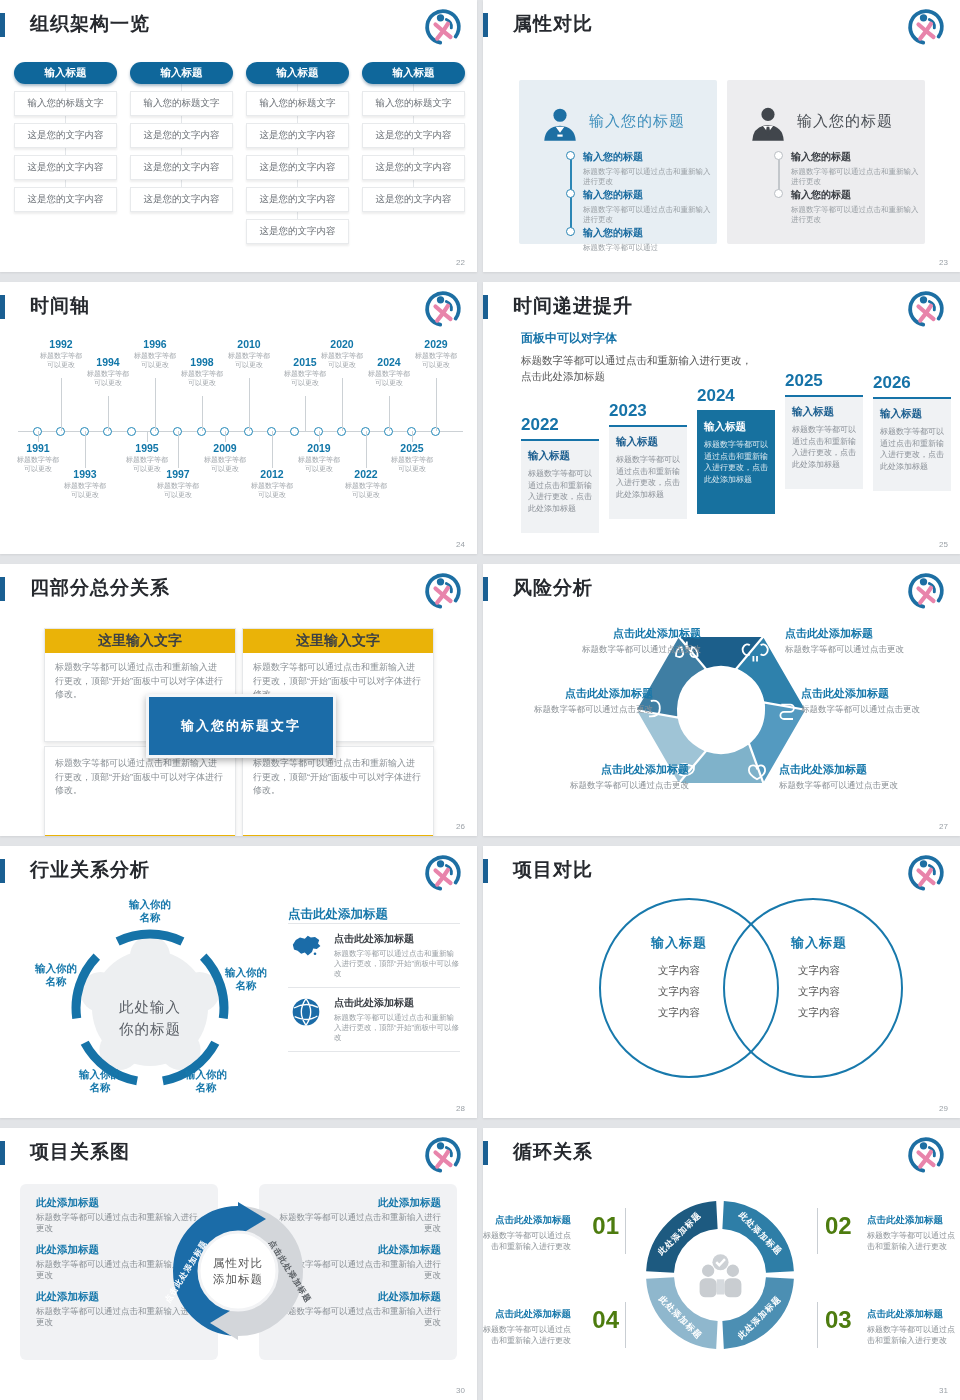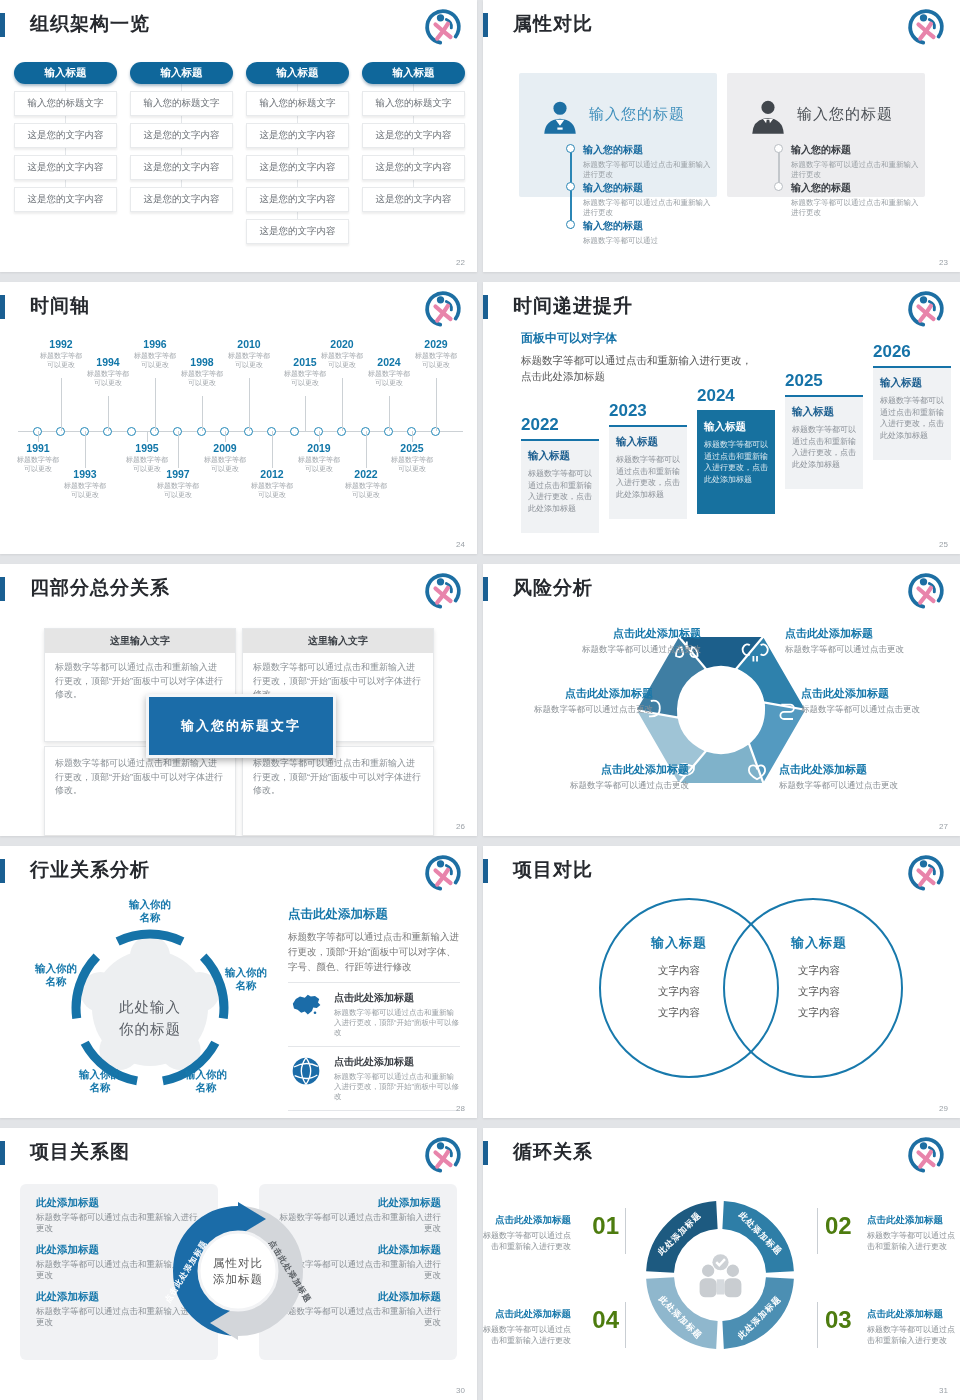"输入您的标题" .t23-panel { height: 124px -> 164px; top: 73px -> 80px }
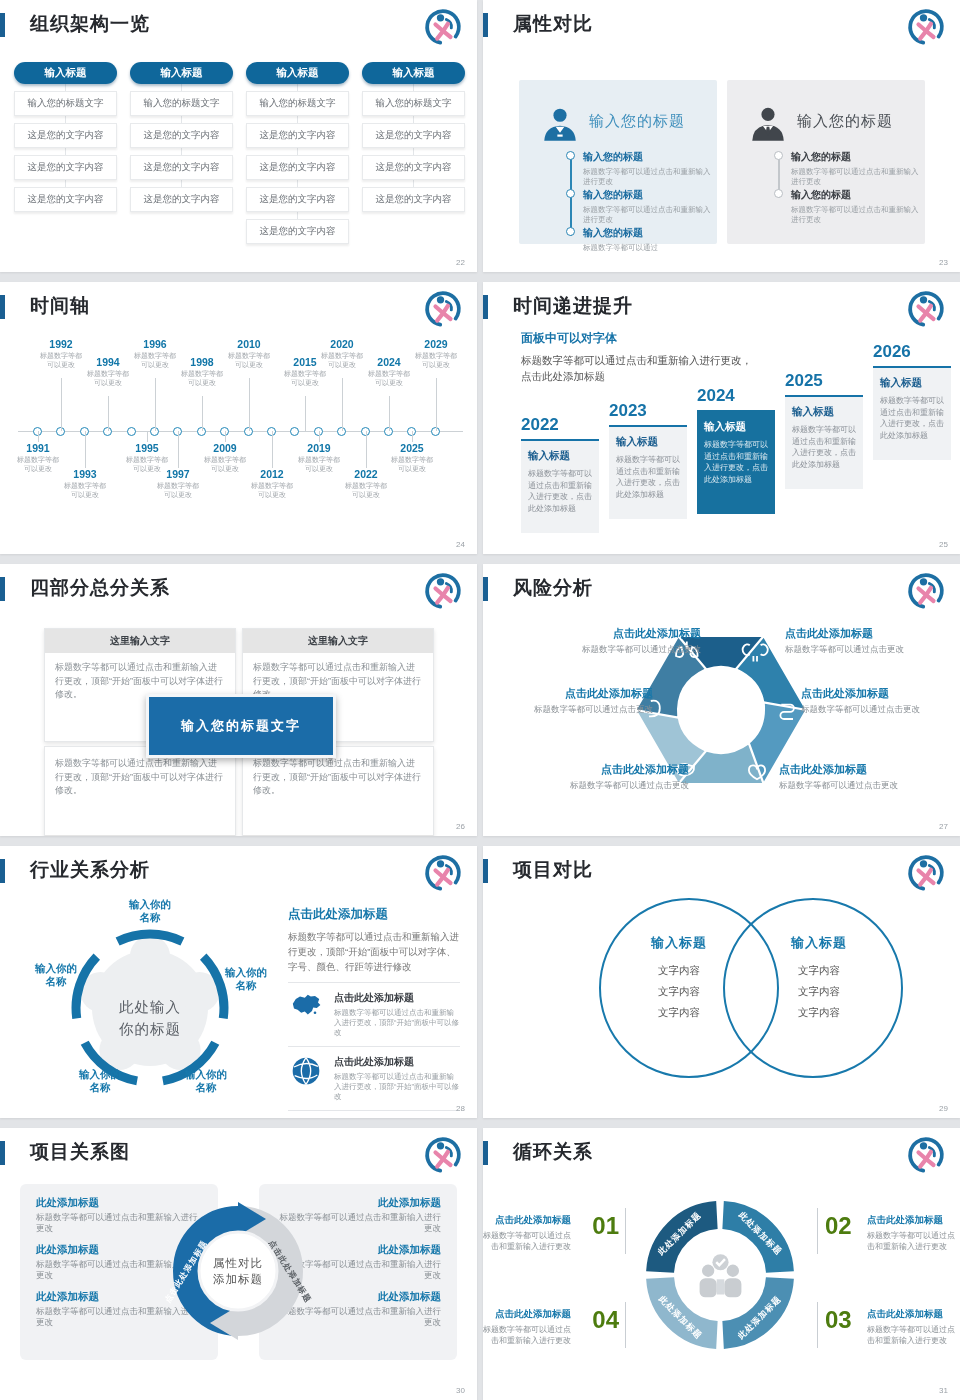"2026" div.t25-step { top: 60px -> 91px }
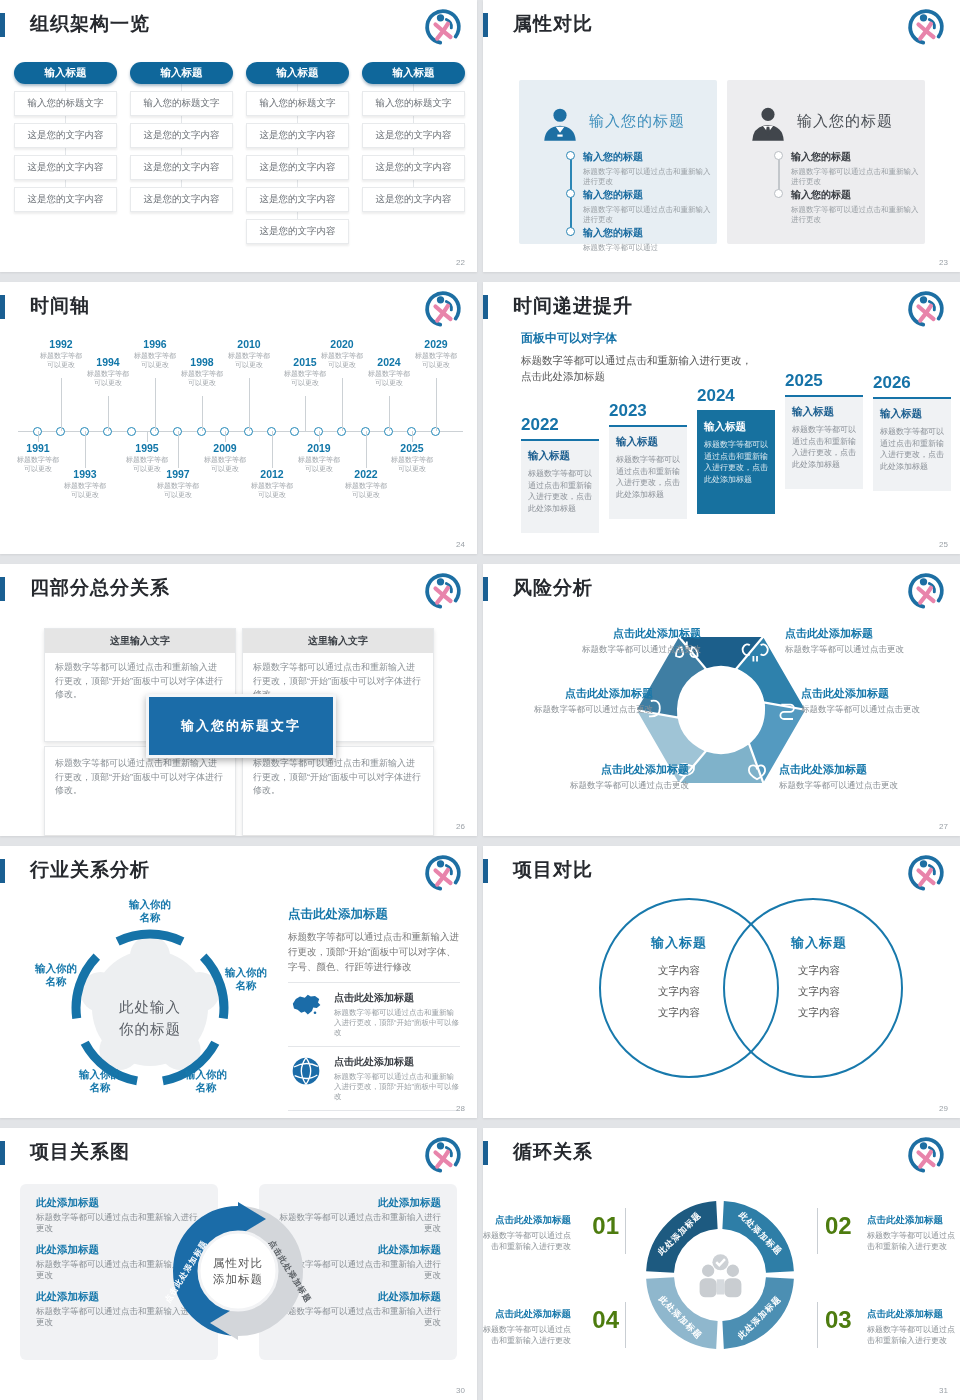"这里输入文字" .t26-ch { background: #e5e5e5 -> #eab308; font-size: 10px -> 14px }
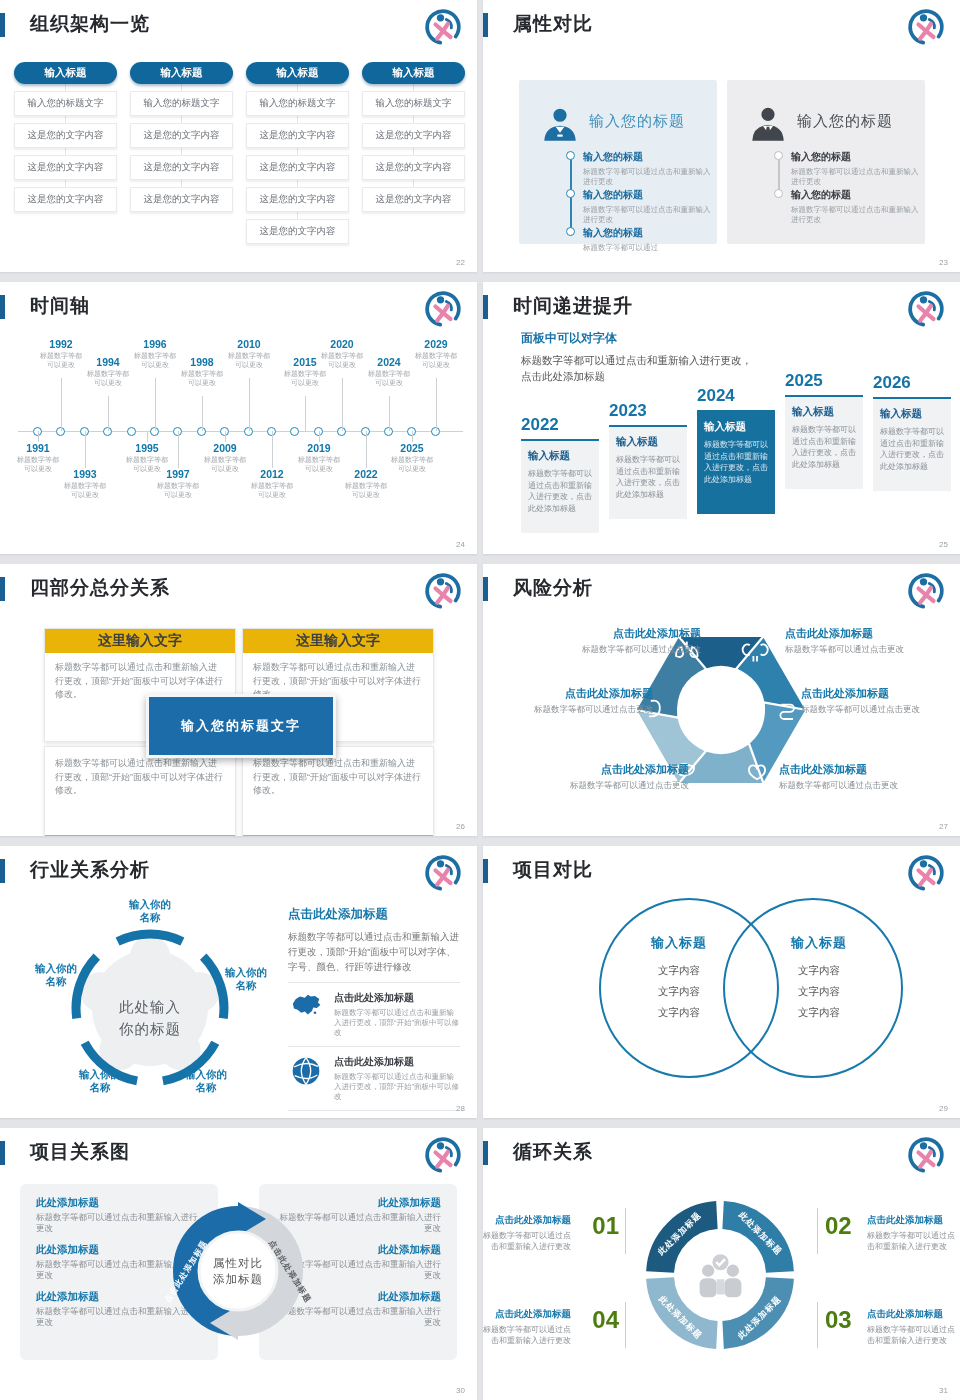"标题数字等都可以通过点击和重新输入进行更改，顶部“开始”面板中可以对字体、字号、" div.b1 { html: <div>标题数字等都可以通过点击和重新输入进行更改，顶部“开始”面板中可以对字体、字号、颜色、行距等进行修改</div> -> none }
